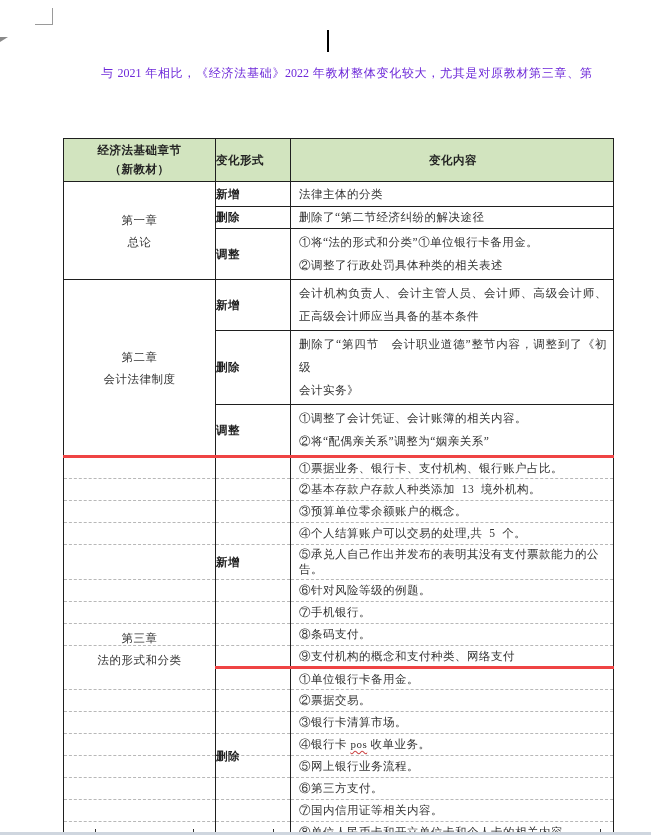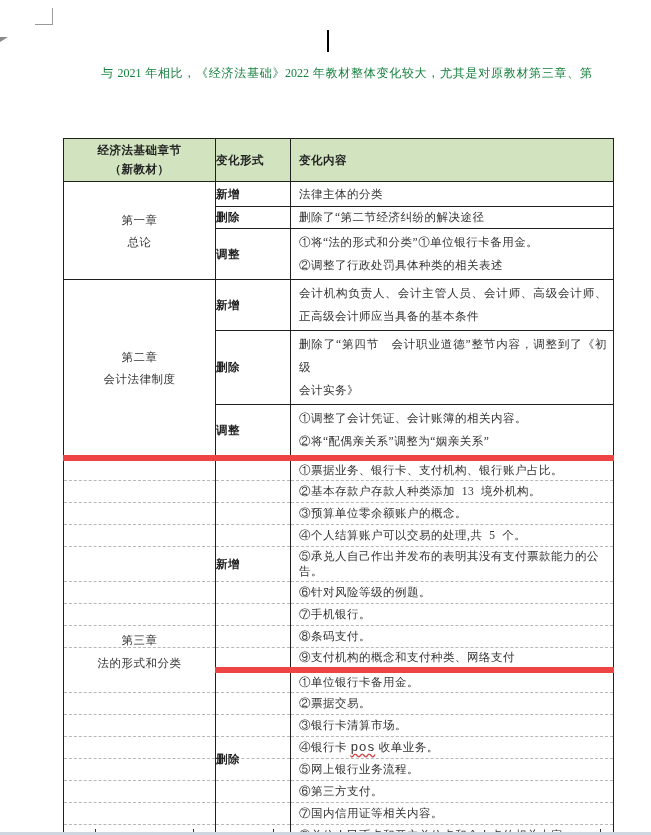"与 2021 年相比，《经济法基础》2022" .intro { color: #15803d -> #6d28d9 }
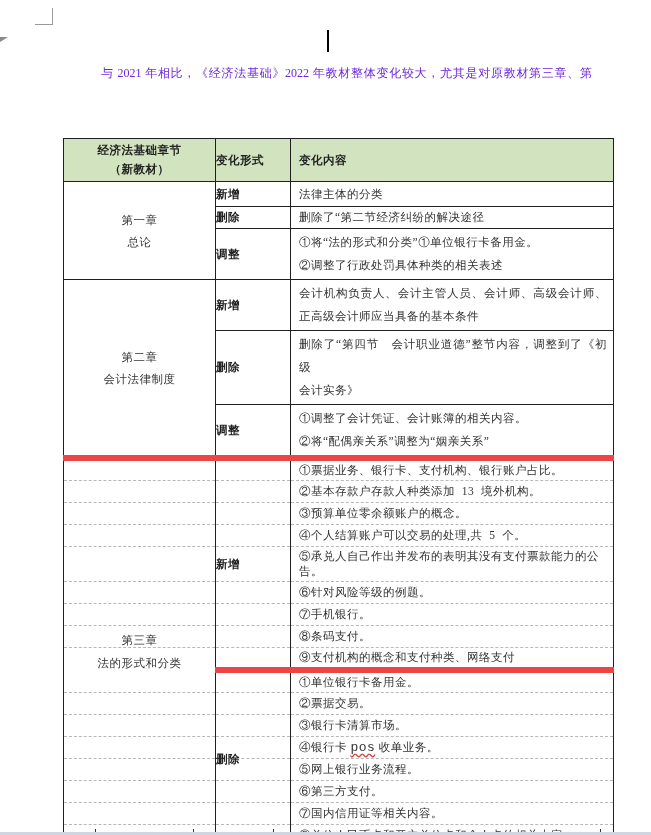"变化内容" td.c3 { text-align: none -> center }
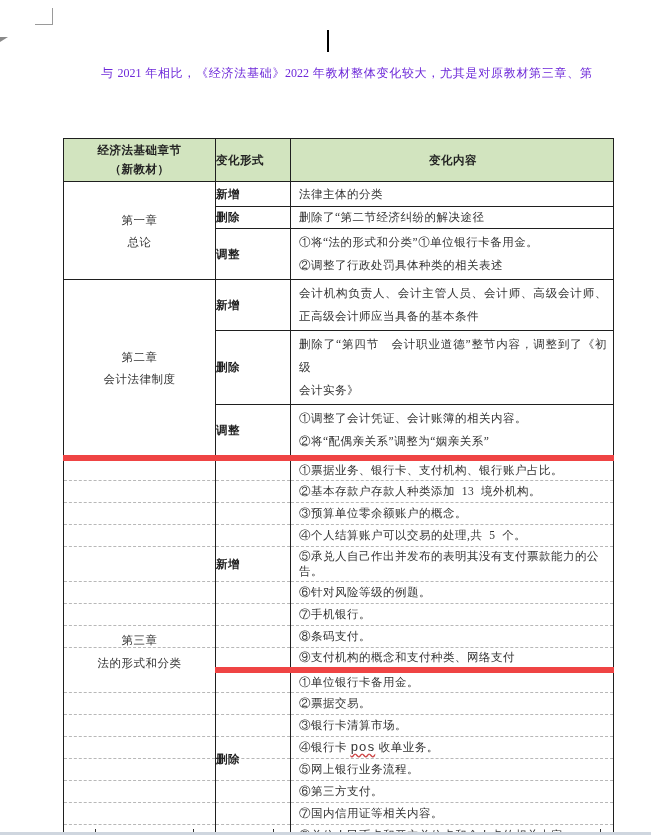"①票据业务、银行卡、支付机构、银行账户占比。" .ch3 td.solid-top { border-top: 6px solid #ef4444 -> 3px solid #ef4444 }
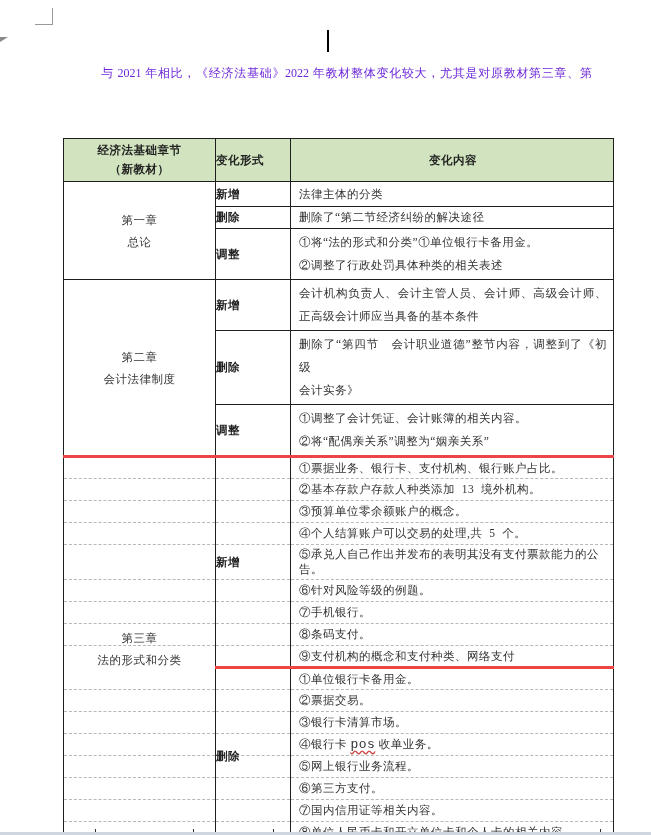"pos" .misspell { font-family: Liberation Mono, monospace -> Liberation Serif, serif; font-size: 13px -> 11px }
